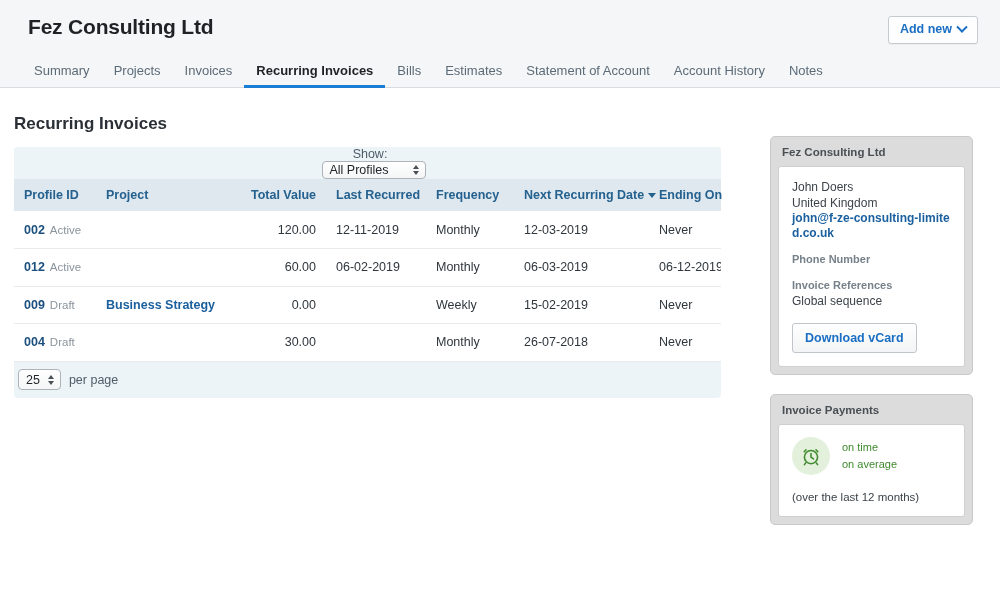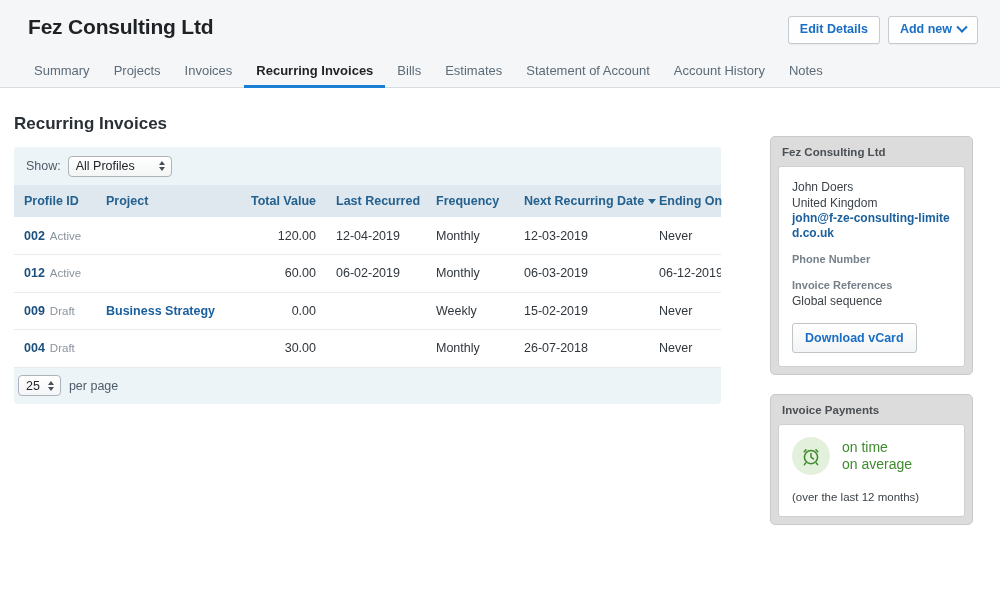"Edit Details" div.btn { html: <div> <span>Edit Details</span> </div> -> none }
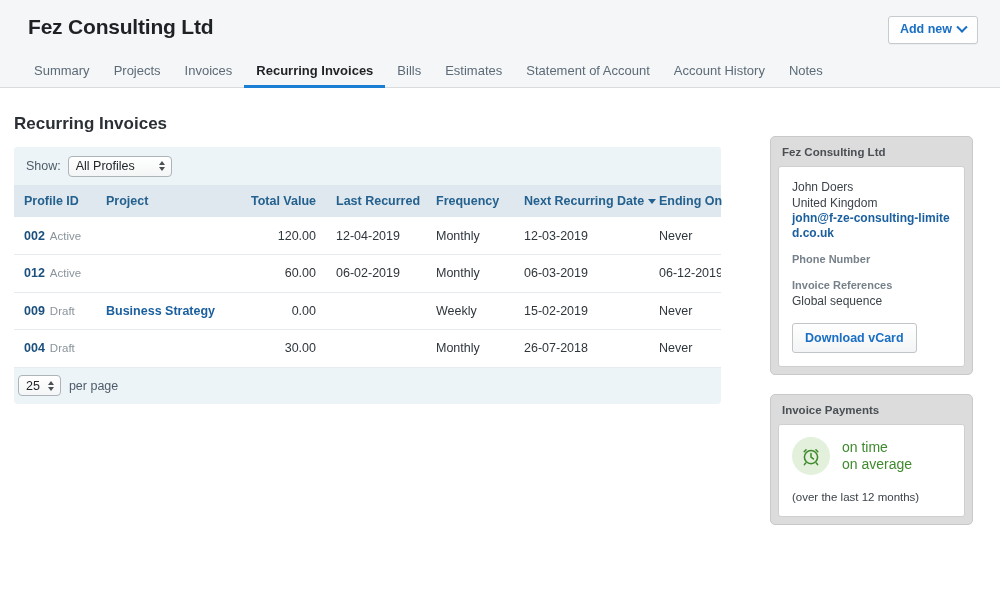"Show:" .filterbar { flex-direction: none -> column; height: 38px -> 32px }
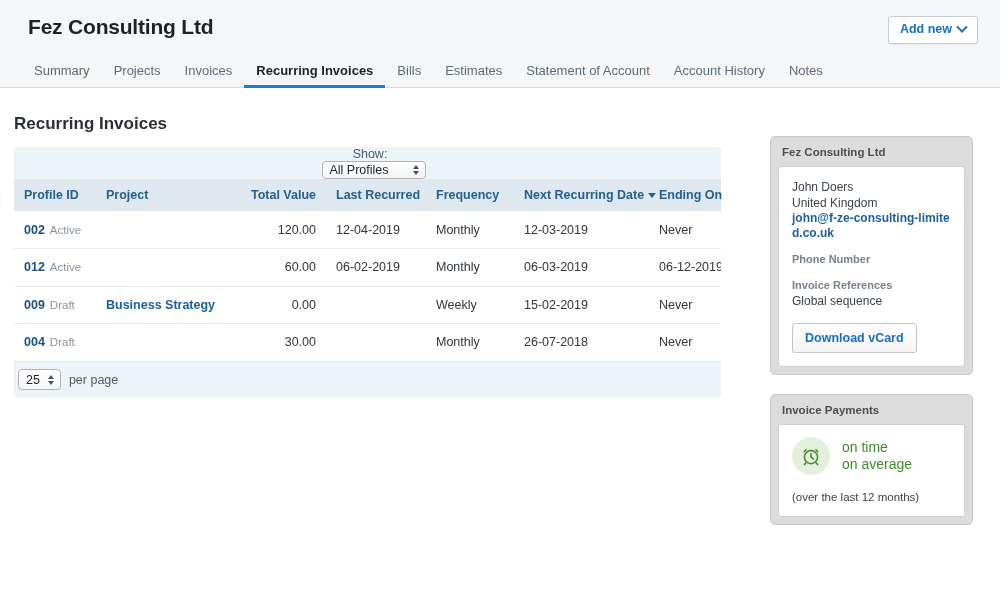"12-04-2019" td { text: 12-04-2019 -> 12-11-2019 }
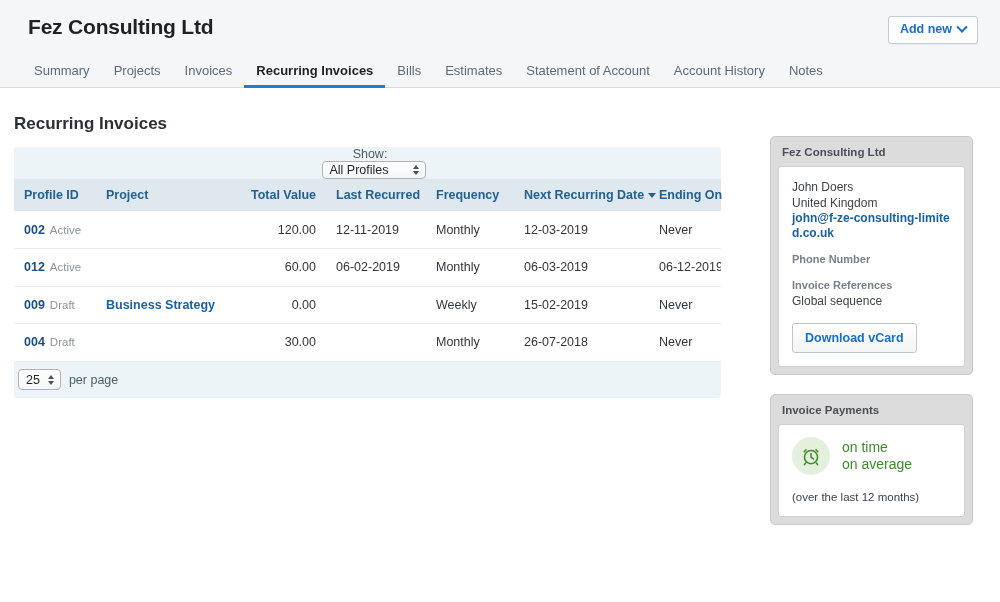"on time" .pay-text { font-size: 14px -> 11px }
